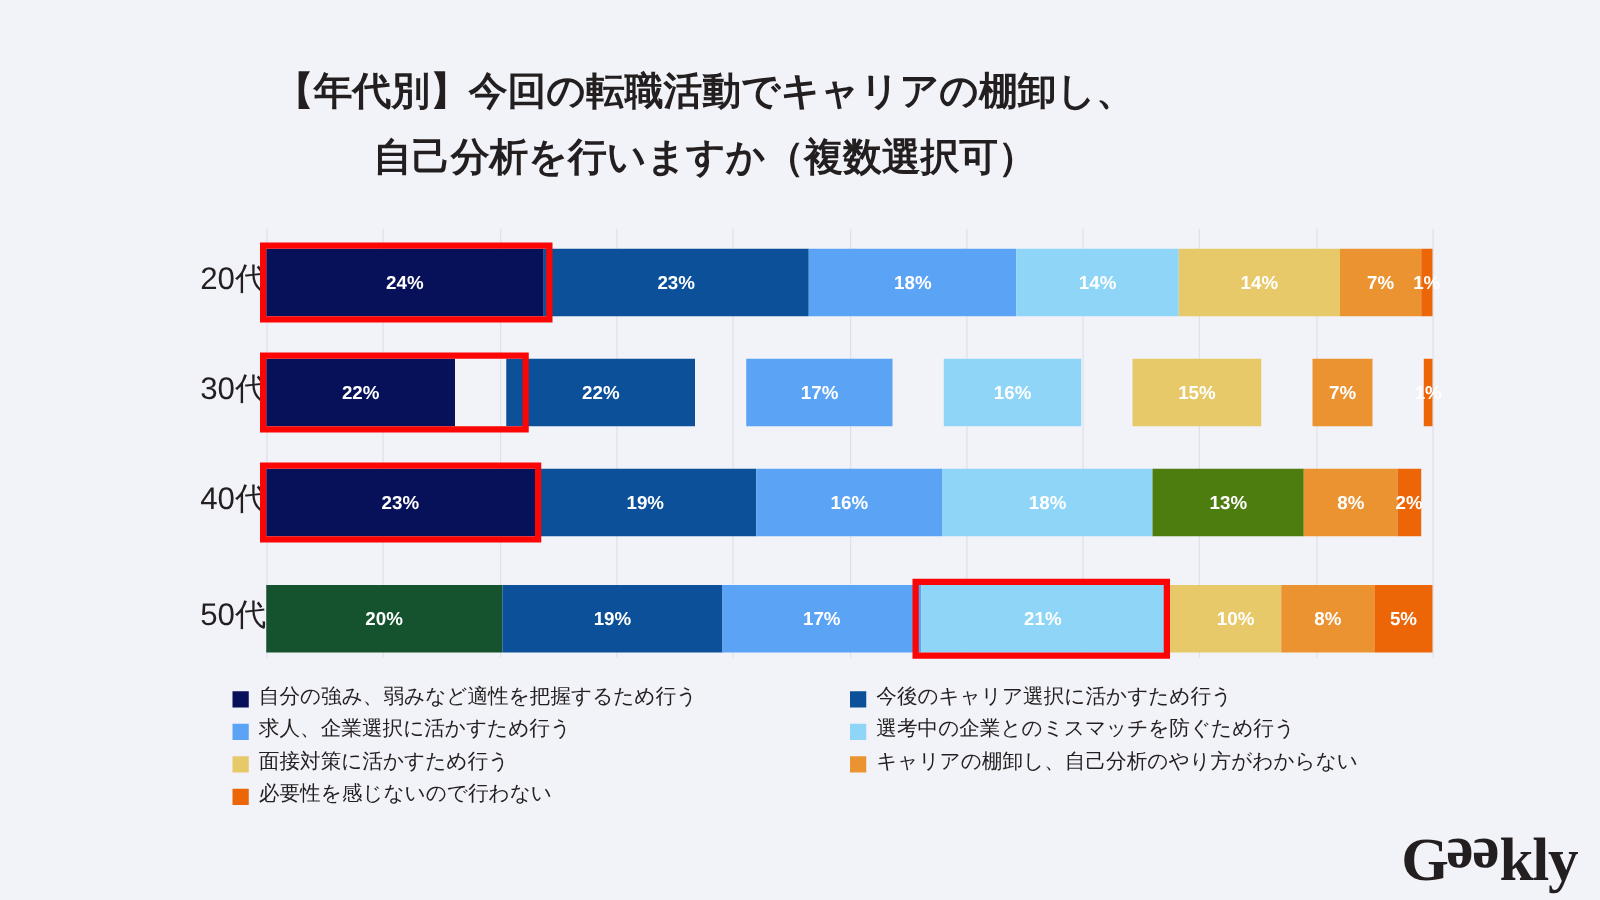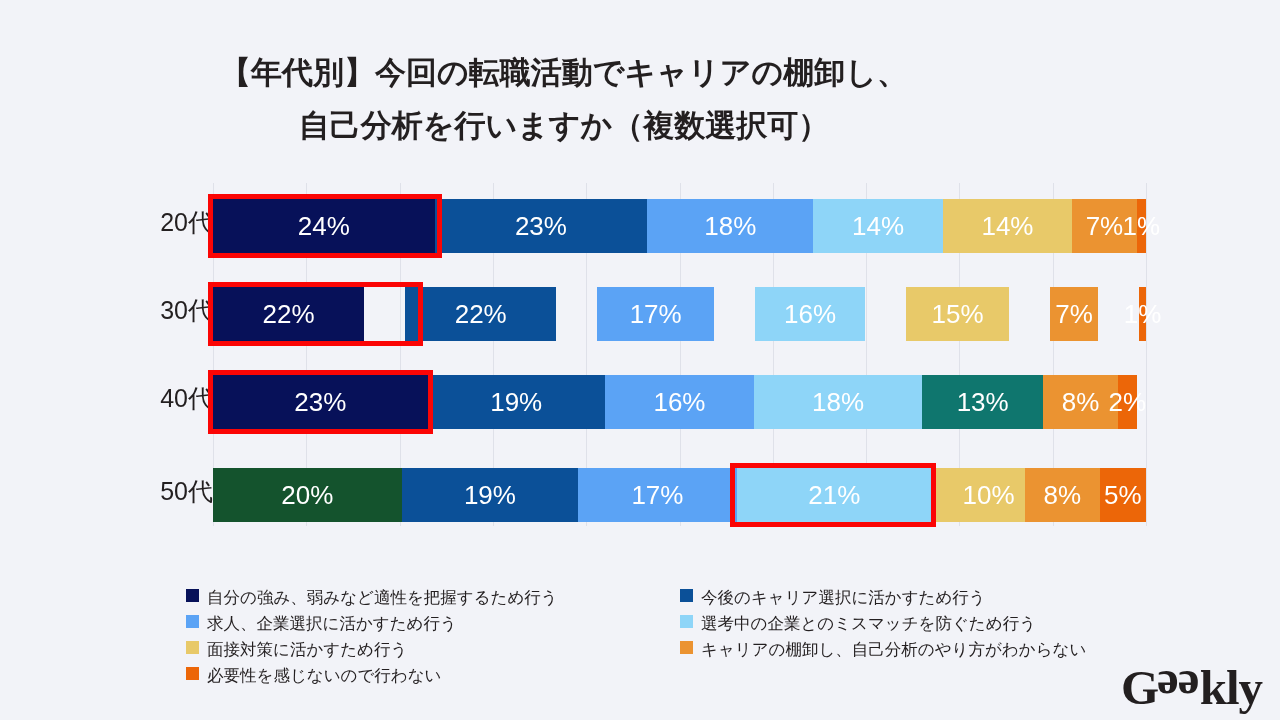"24%" .seg { font-size: 26px -> 15px; font-weight: 400 -> 700 }
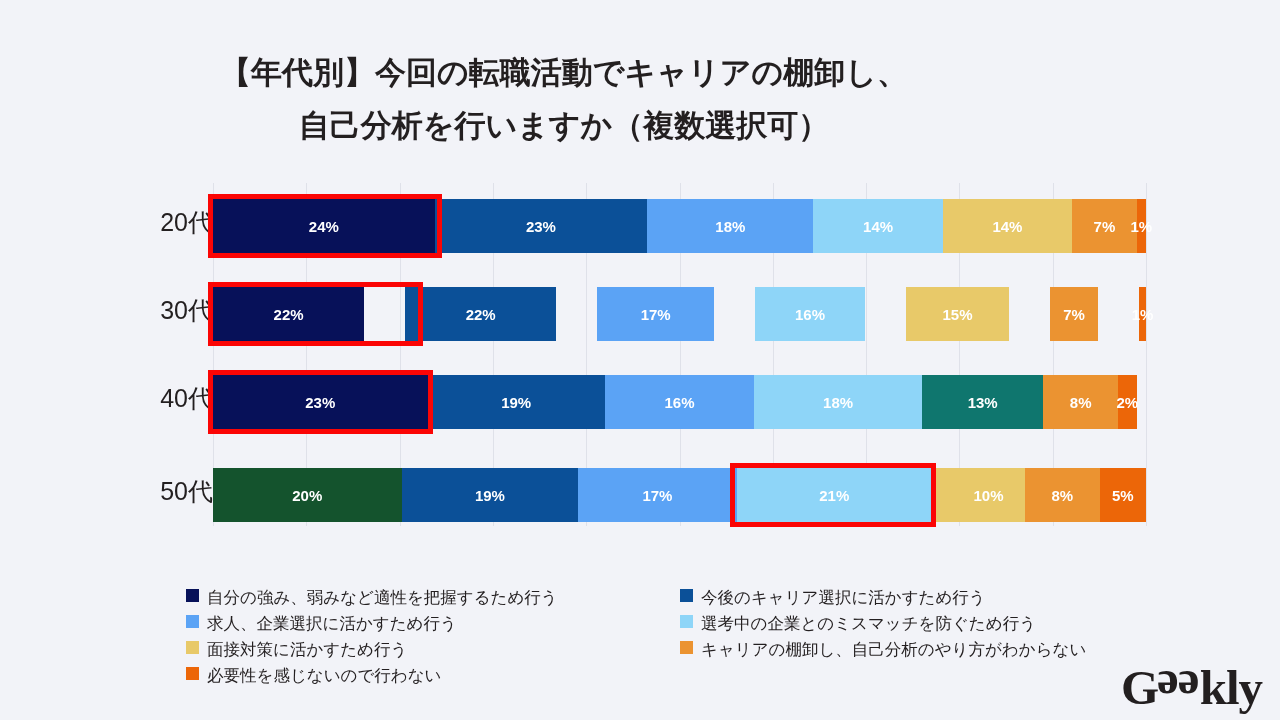"13%" div.seg { background: #0f766e -> #4d7c0f }
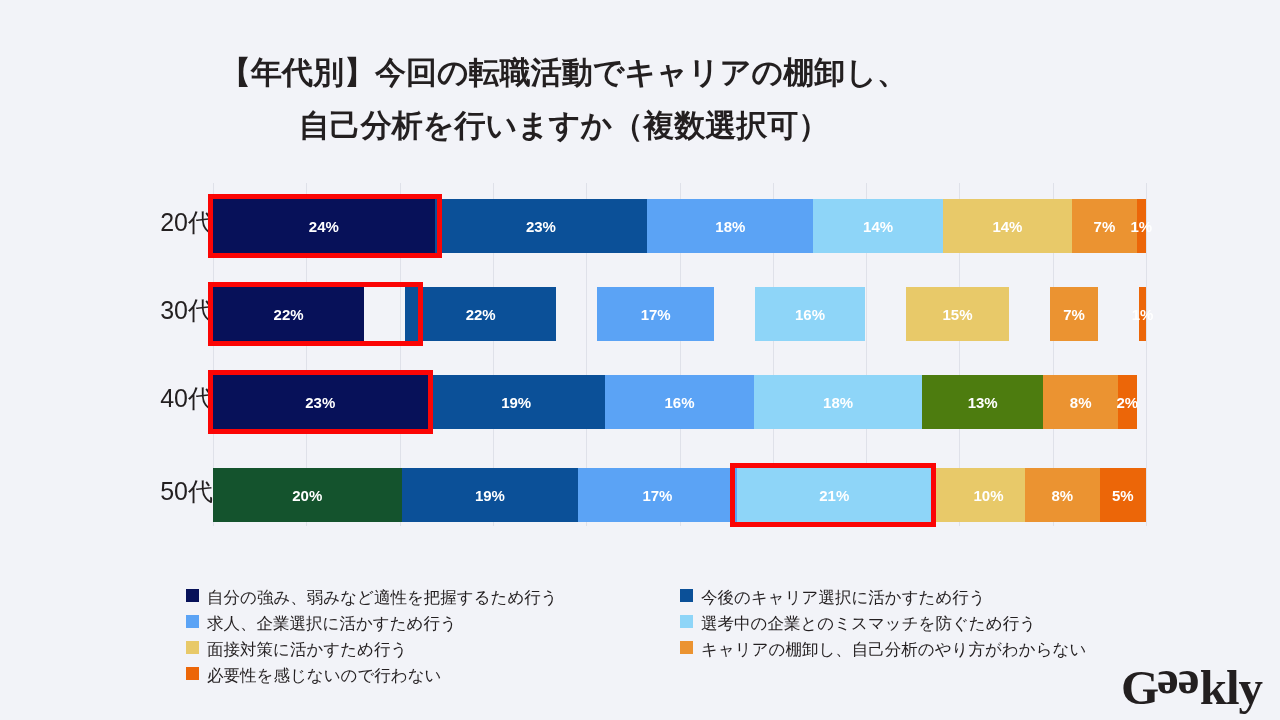"自分の強み、弱みなど適性を把握するため行う" .legitem { align-items: flex-start -> flex-end; margin-top: 40px -> none }
